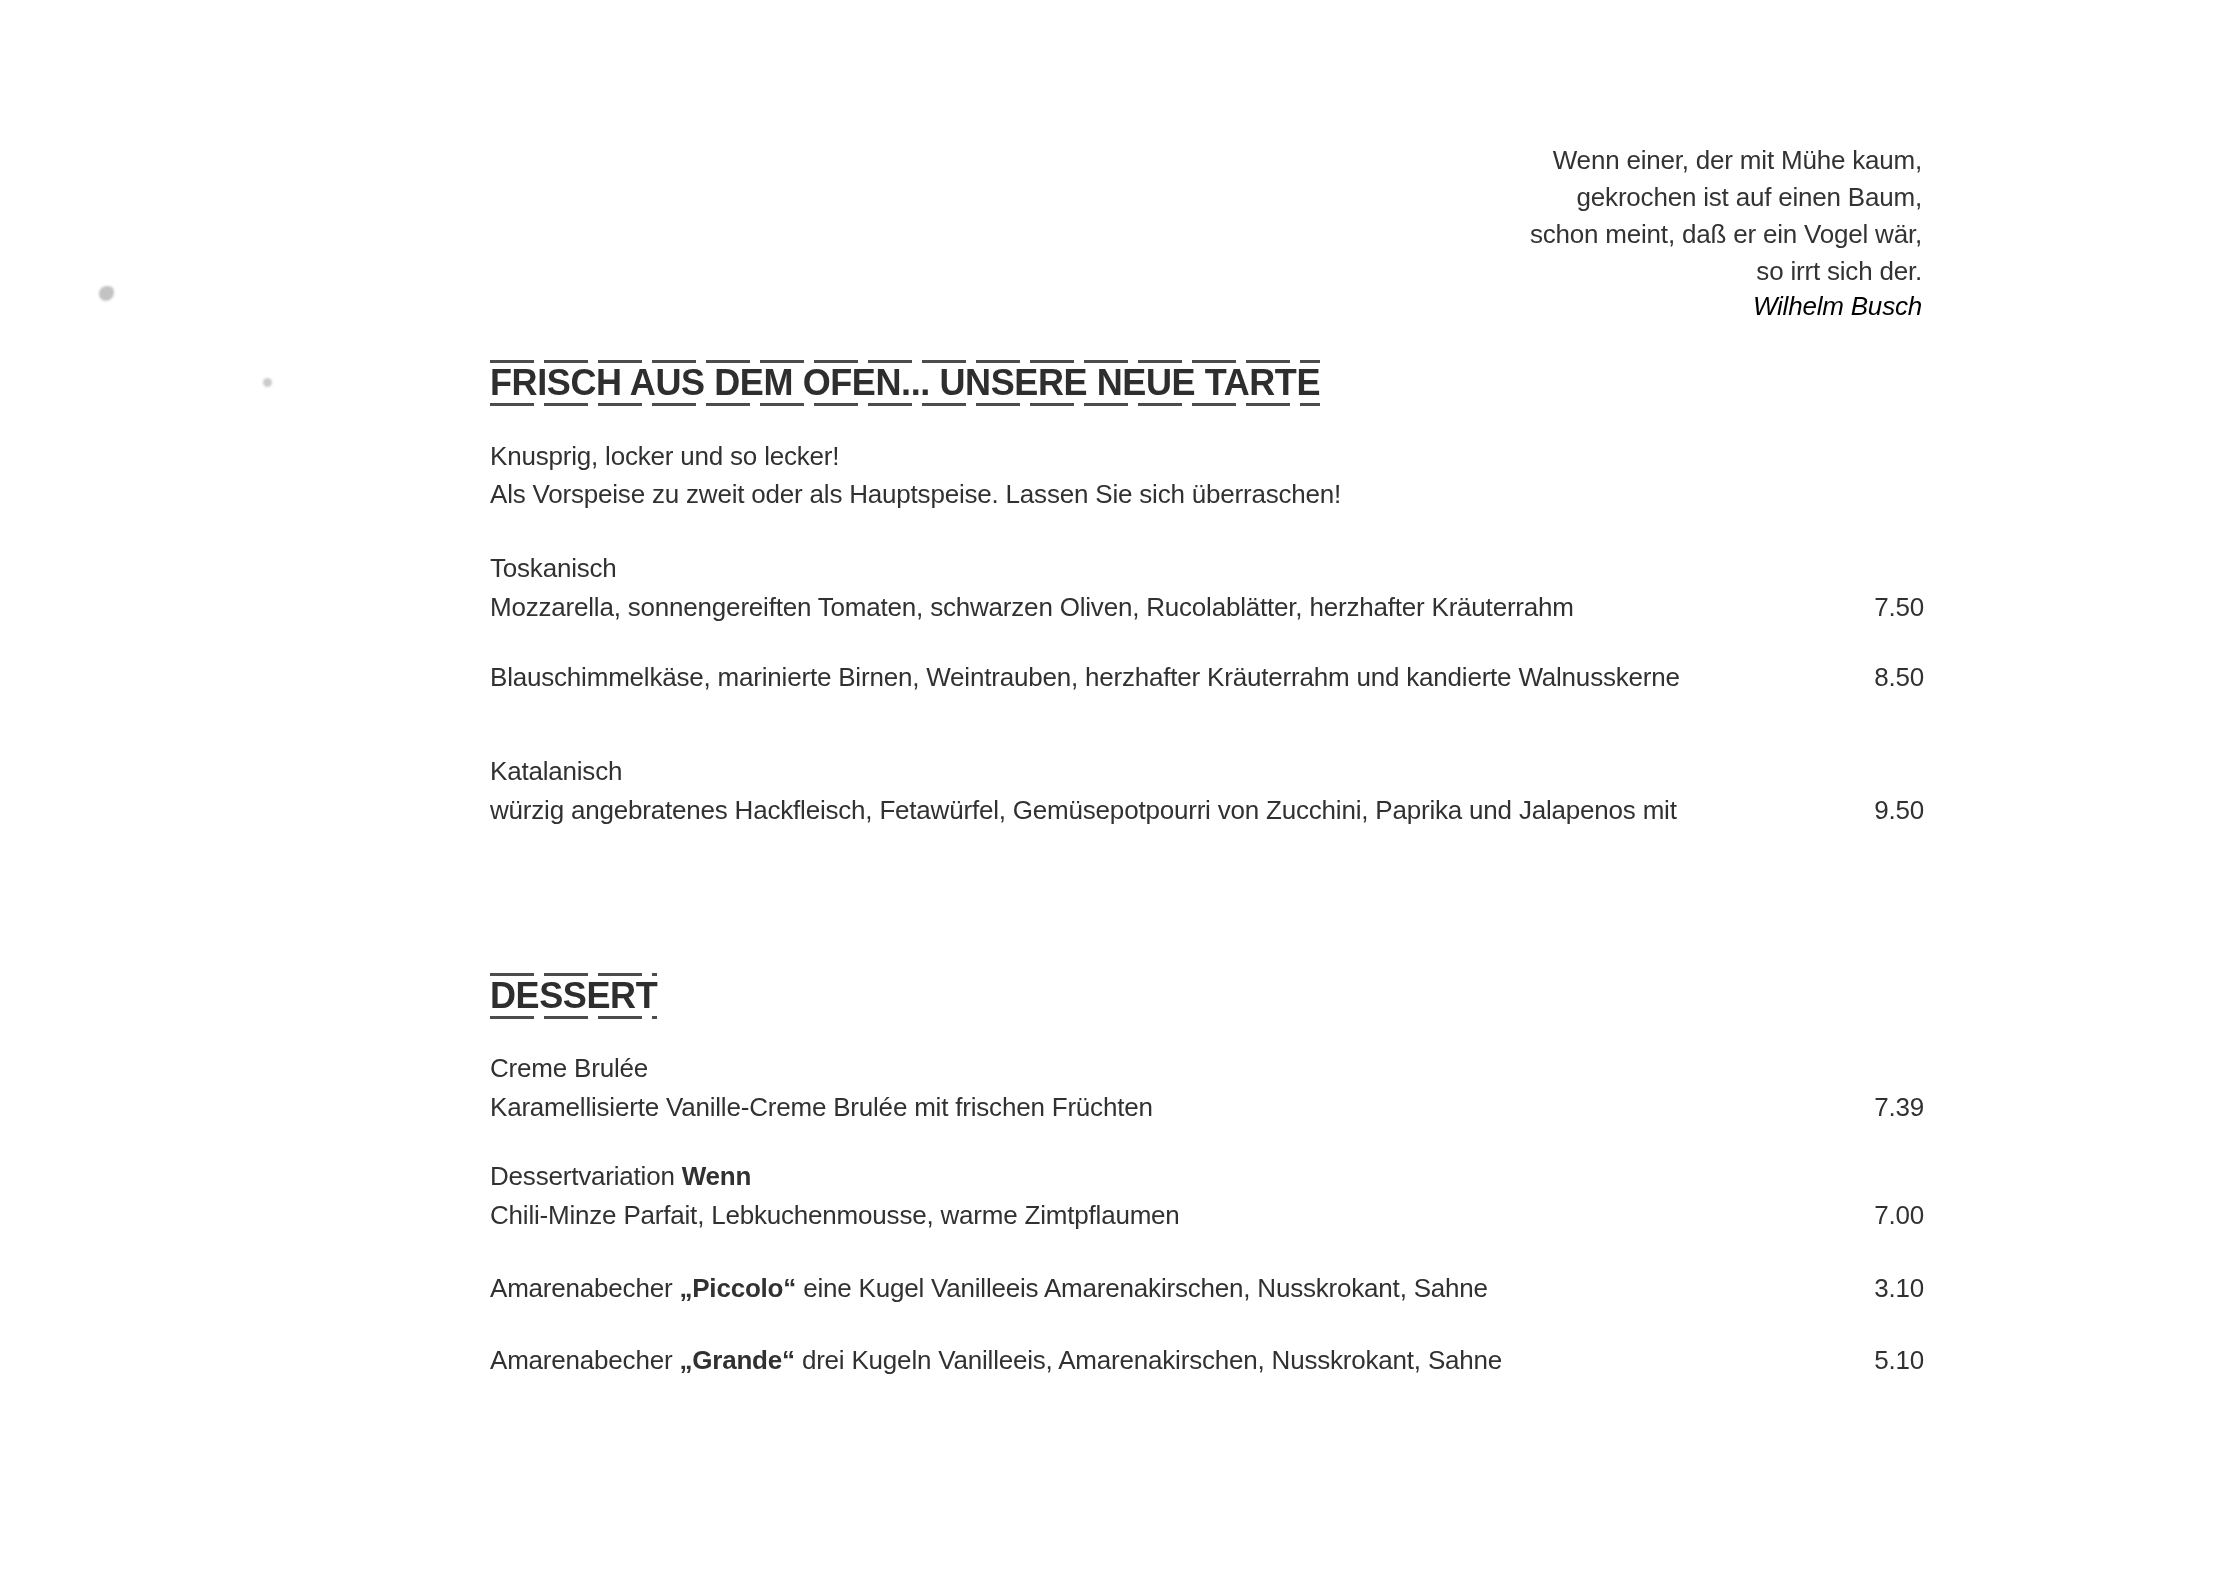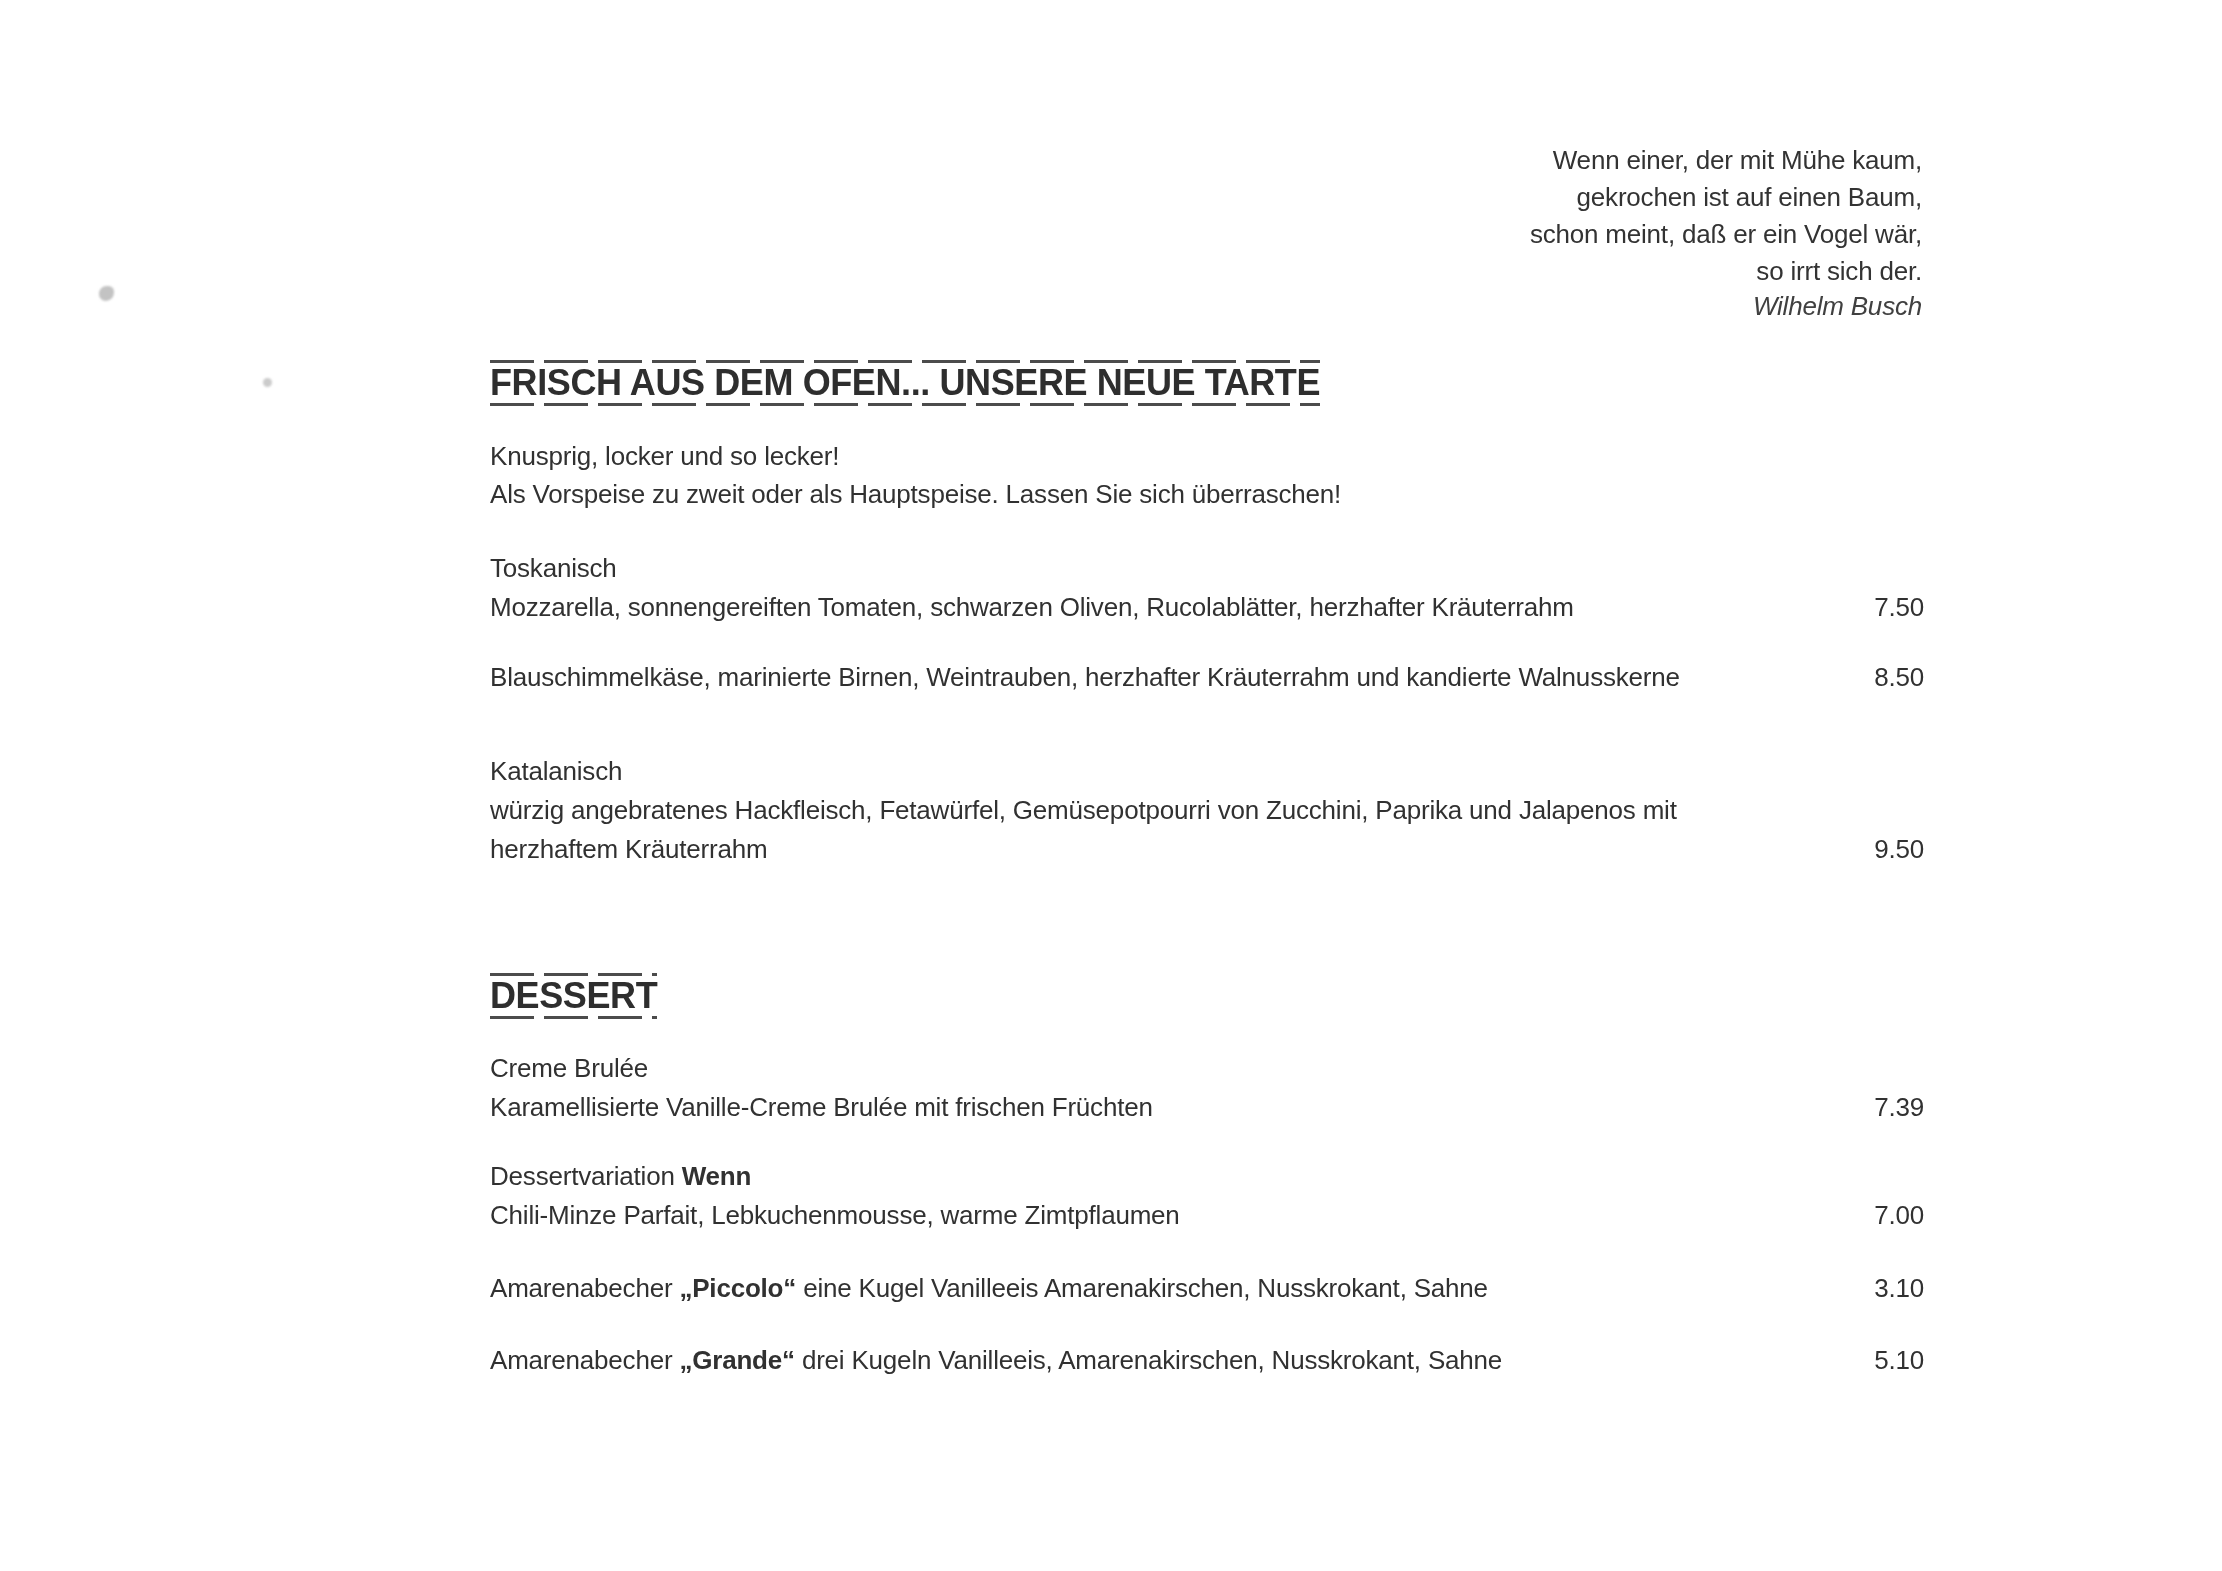"Wilhelm Busch" .quote-attr { color: #404040 -> #000000 }
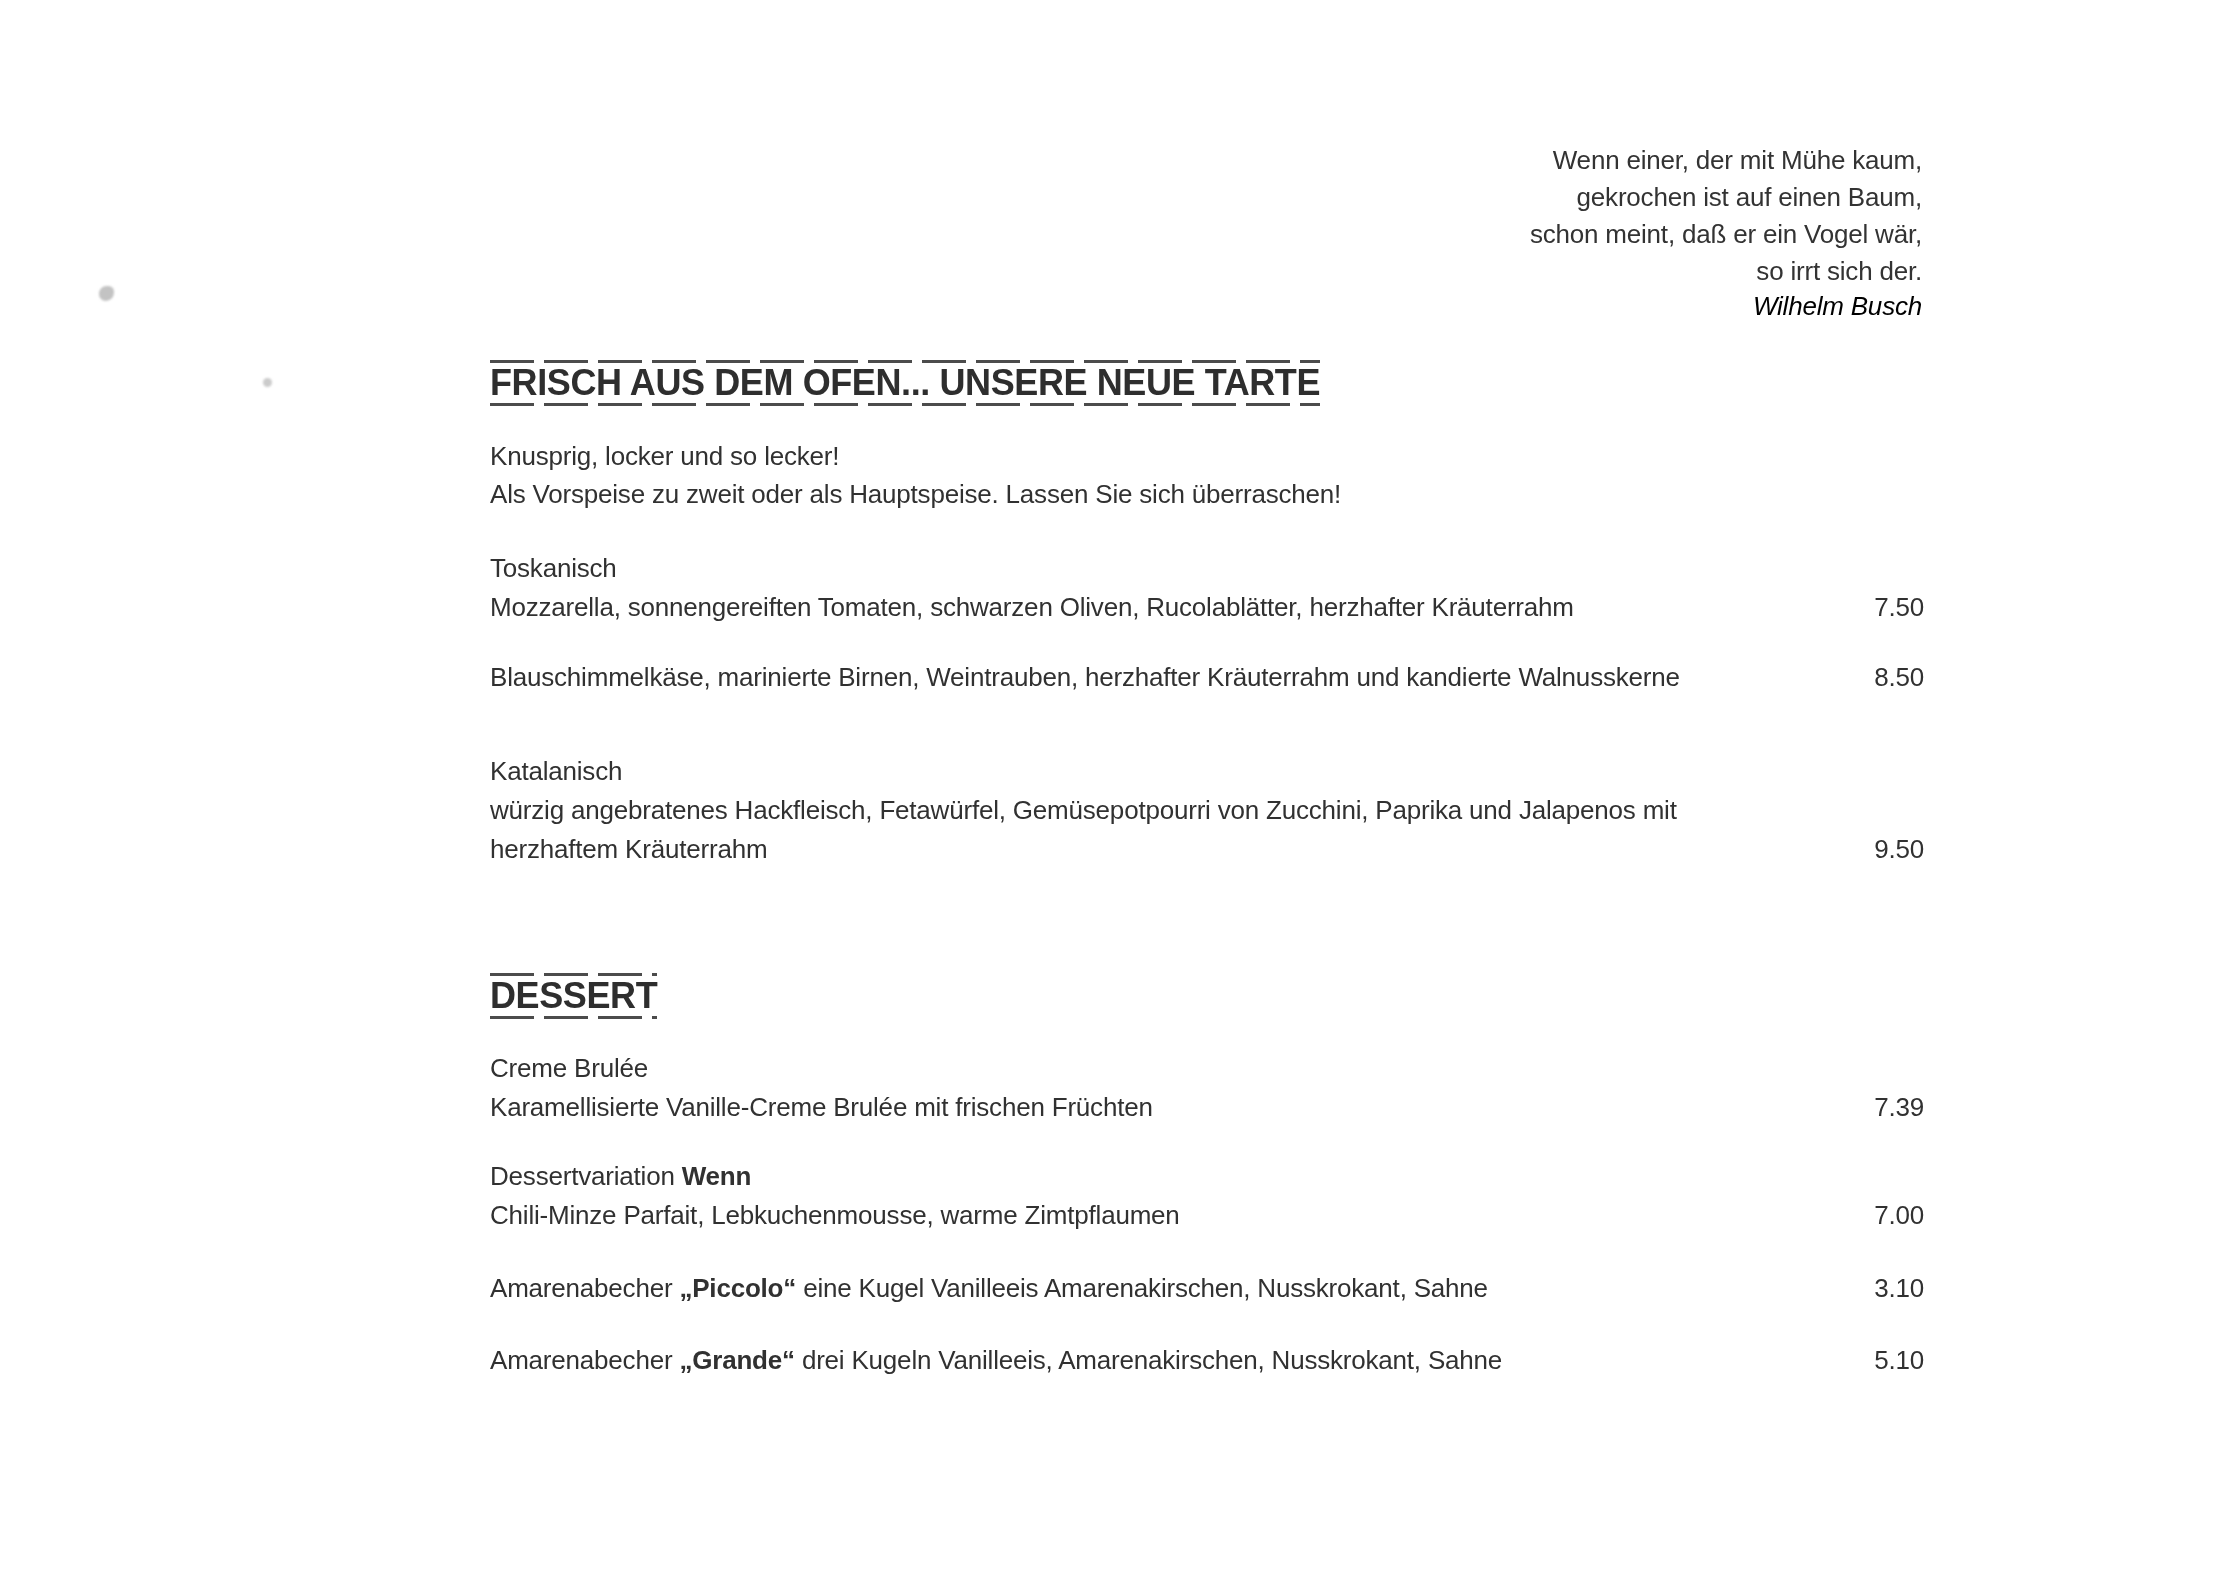"herzhaftem Kräuterrahm" div { html: <div>herzhaftem Kräuterrahm</div> -> none }
